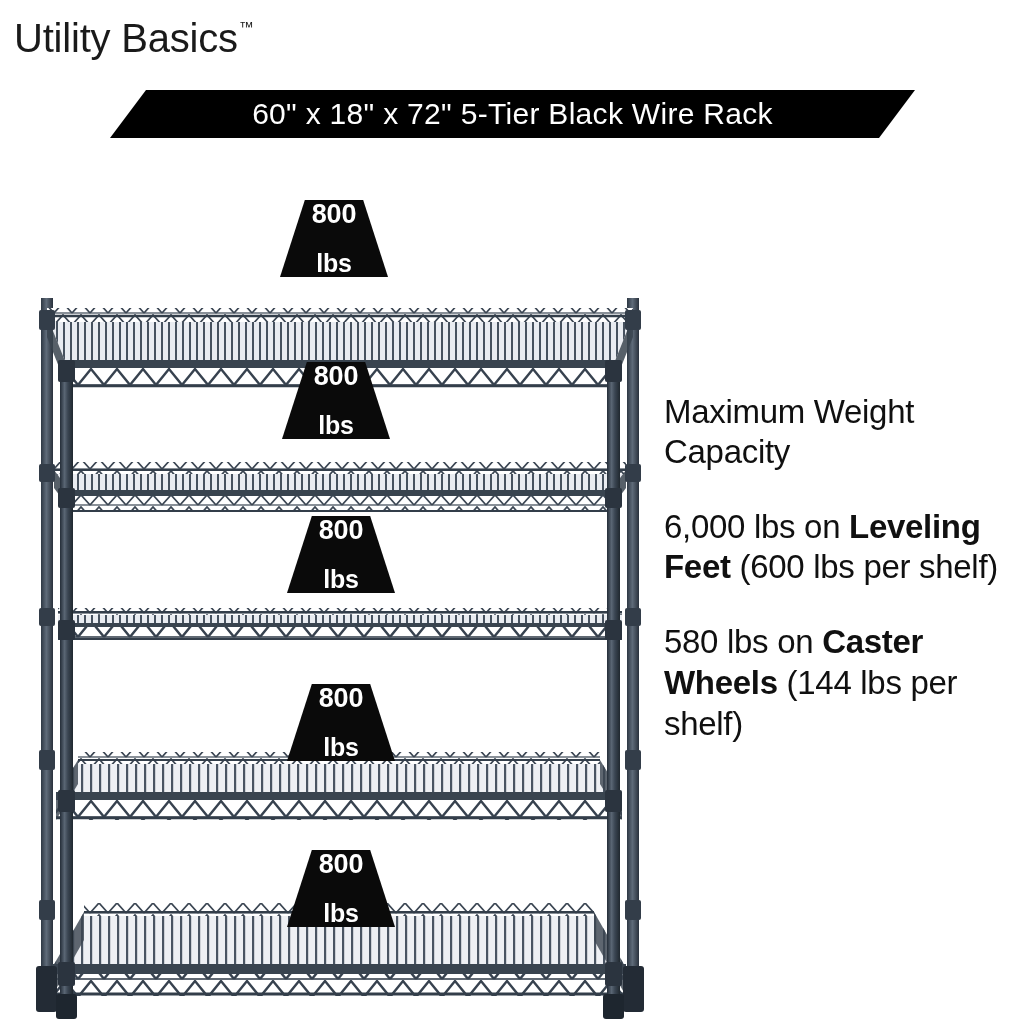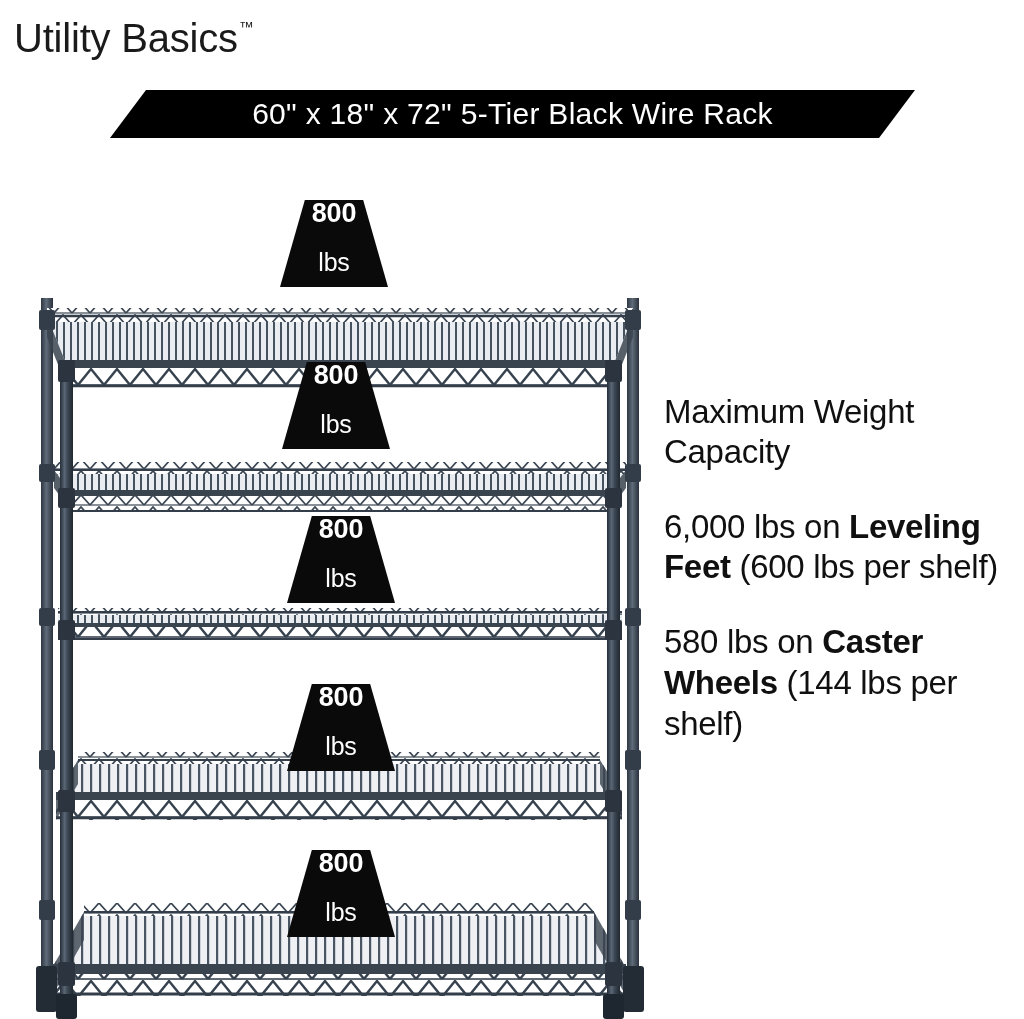"800" .capacity-badge { height: 87px -> 77px; justify-content: none -> center }
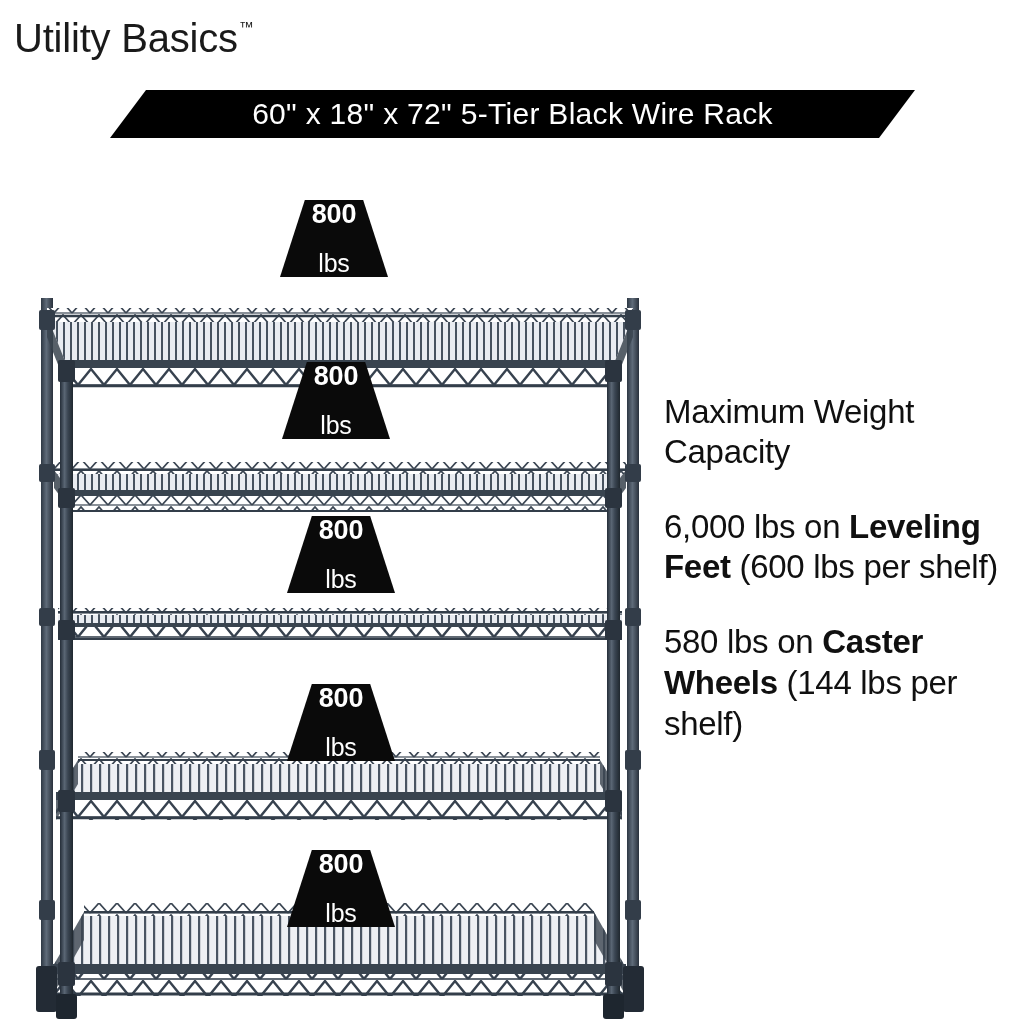"lbs" .capacity-badge .badge-unit { font-weight: 400 -> 700 }
